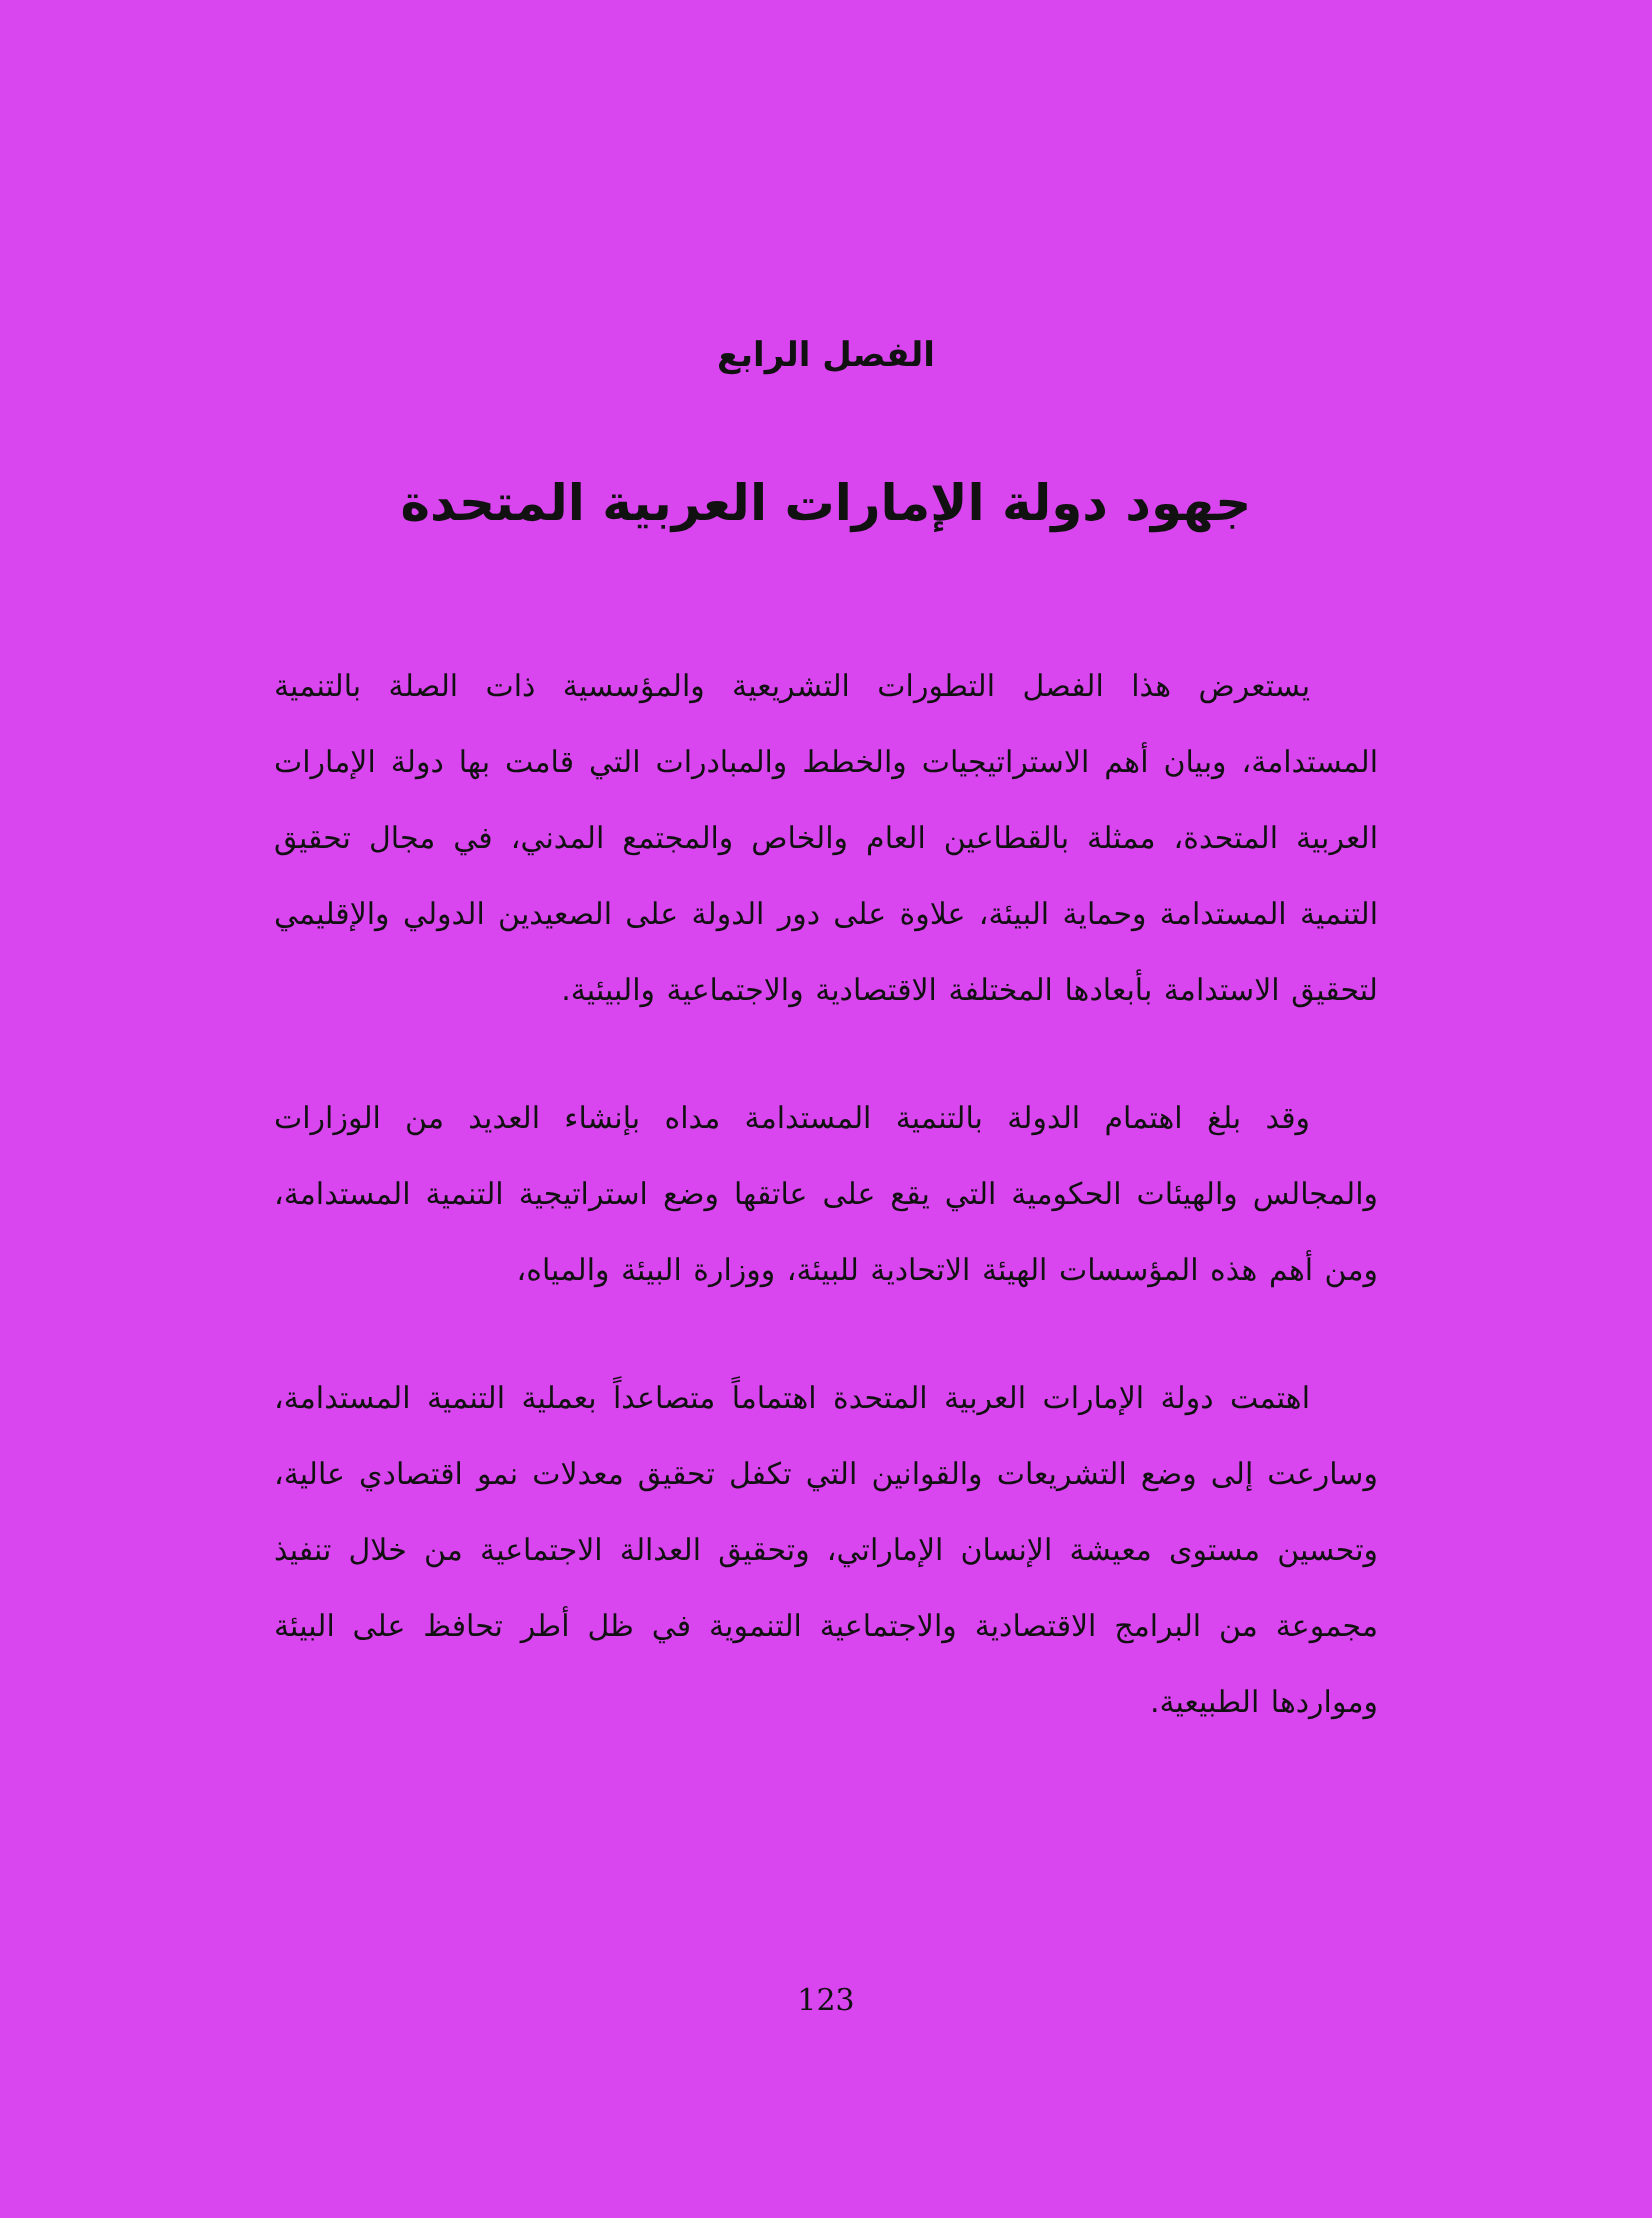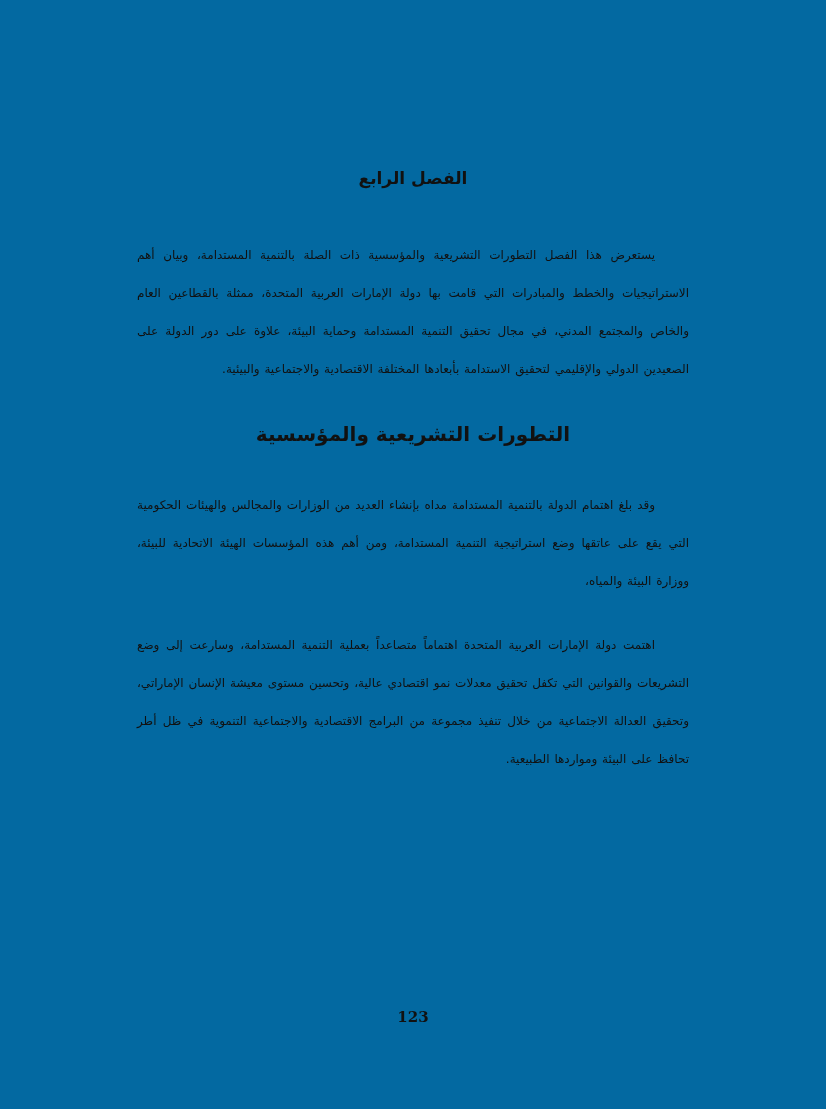"الفصل الرابع" .page { background: #0369a1 -> #d946ef }
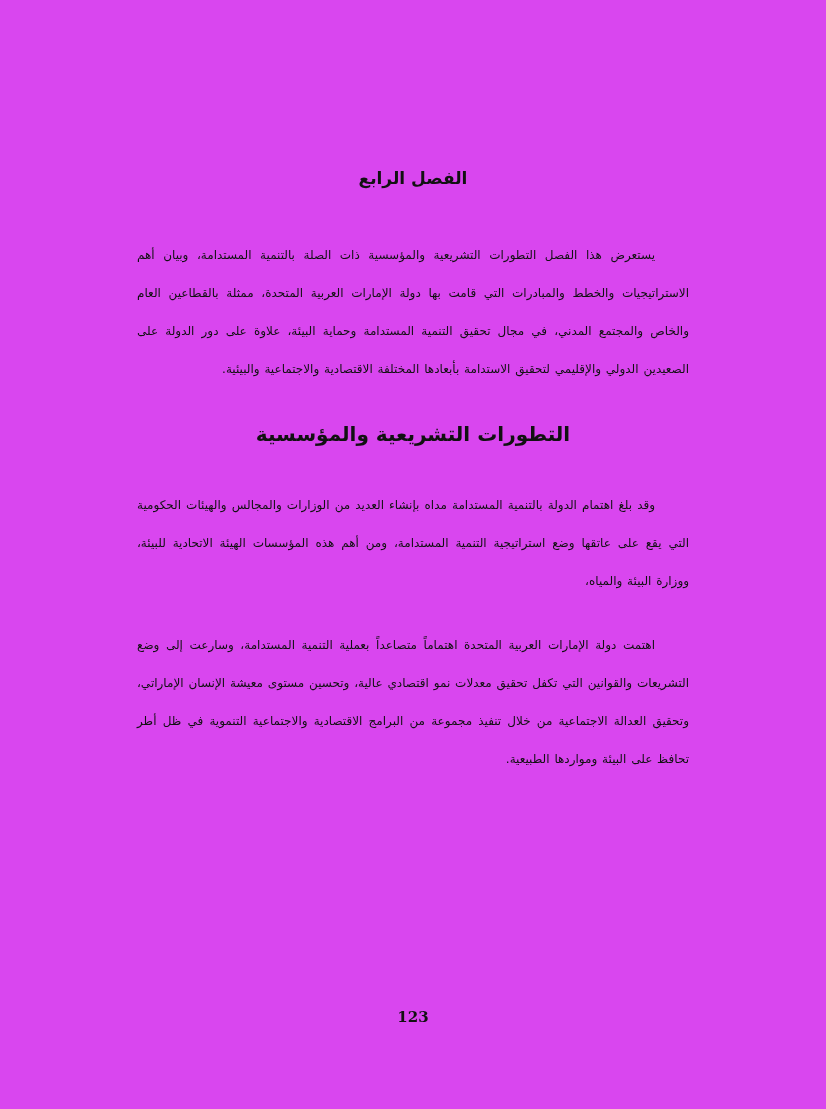"جهود دولة الإمارات العربية المتحدة" span.title-line { html: none -> <span>جهود دولة الإمارات العربية المتحدة</span> }
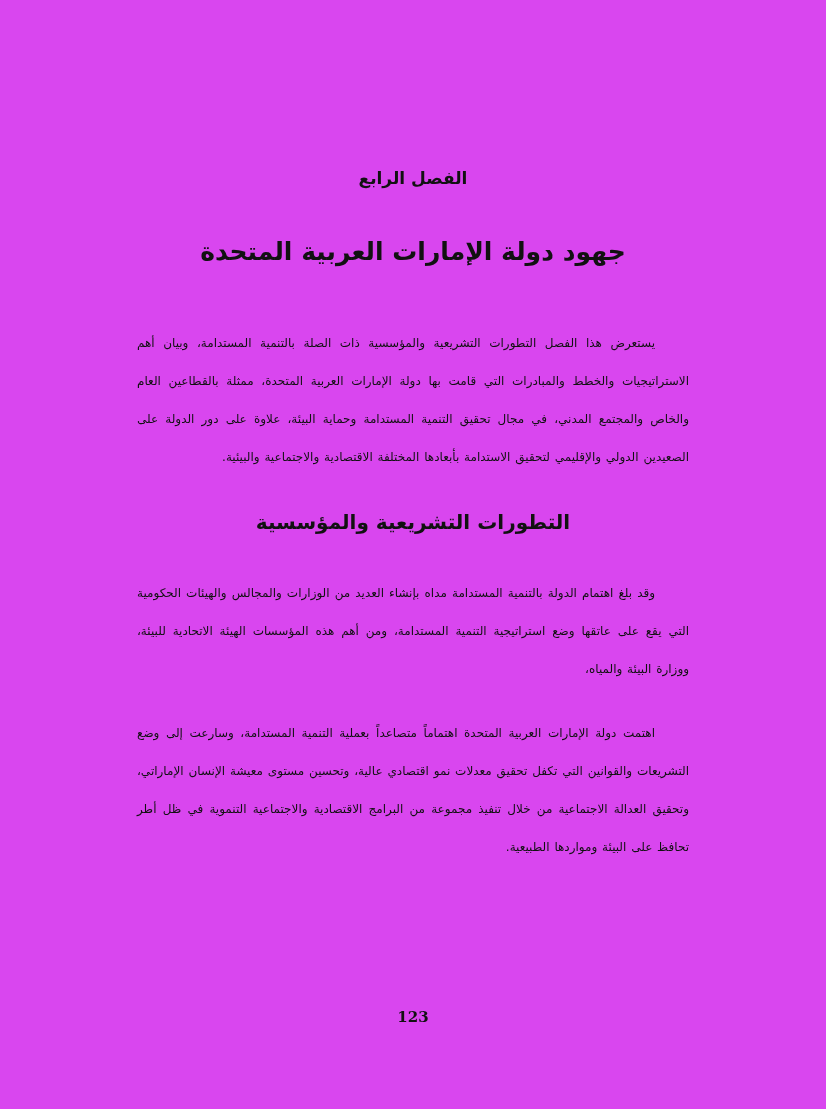"يستعرض هذا الفصل التطورات التشريعية" .paragraph { font-size: 12px -> 15px }
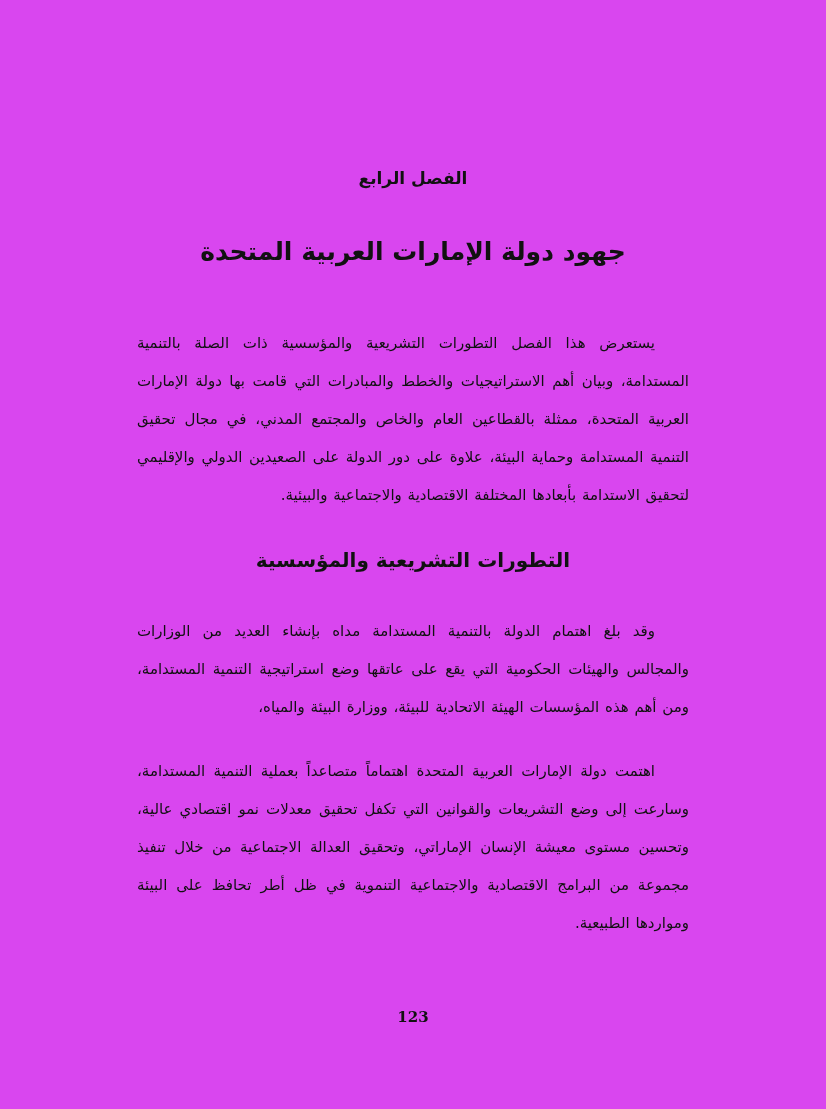"التطورات التشريعية والمؤسسية" h2.section-heading { html: <h2>التطورات التشريعية والمؤسسية</h2> -> none }
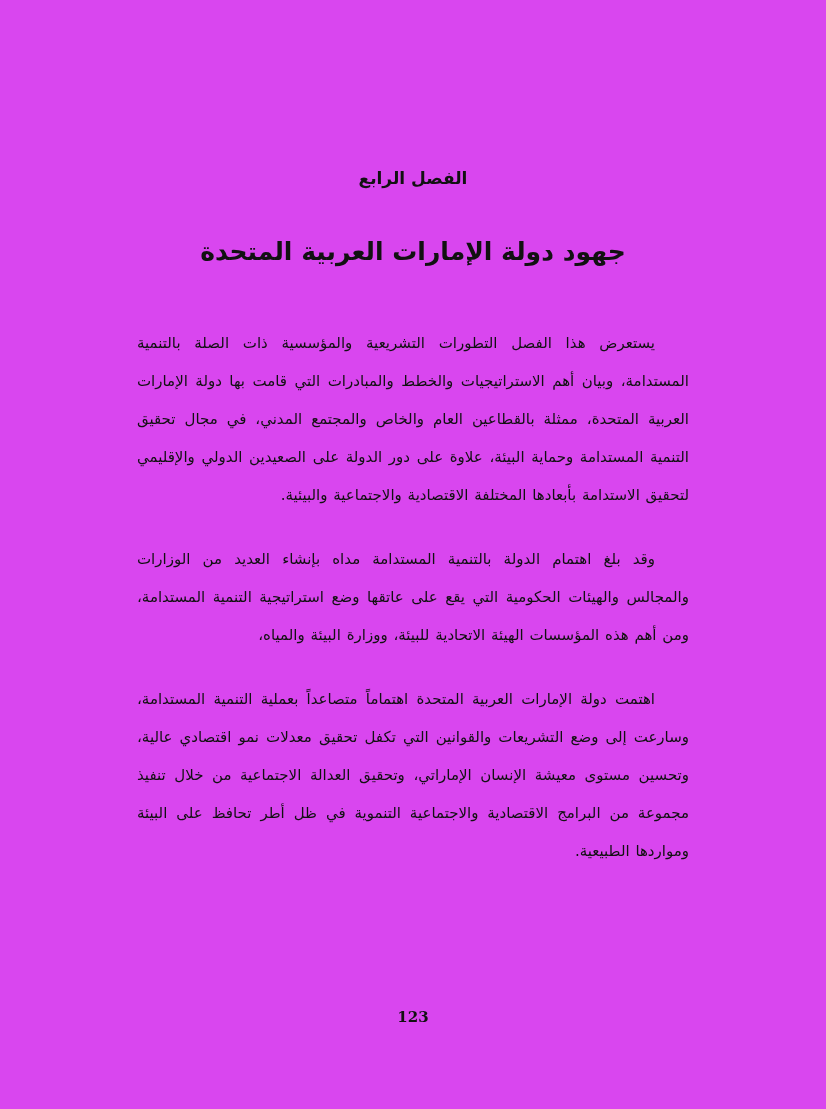"123" .page-number { bottom: 83px -> 100px; font-weight: bold -> normal }
